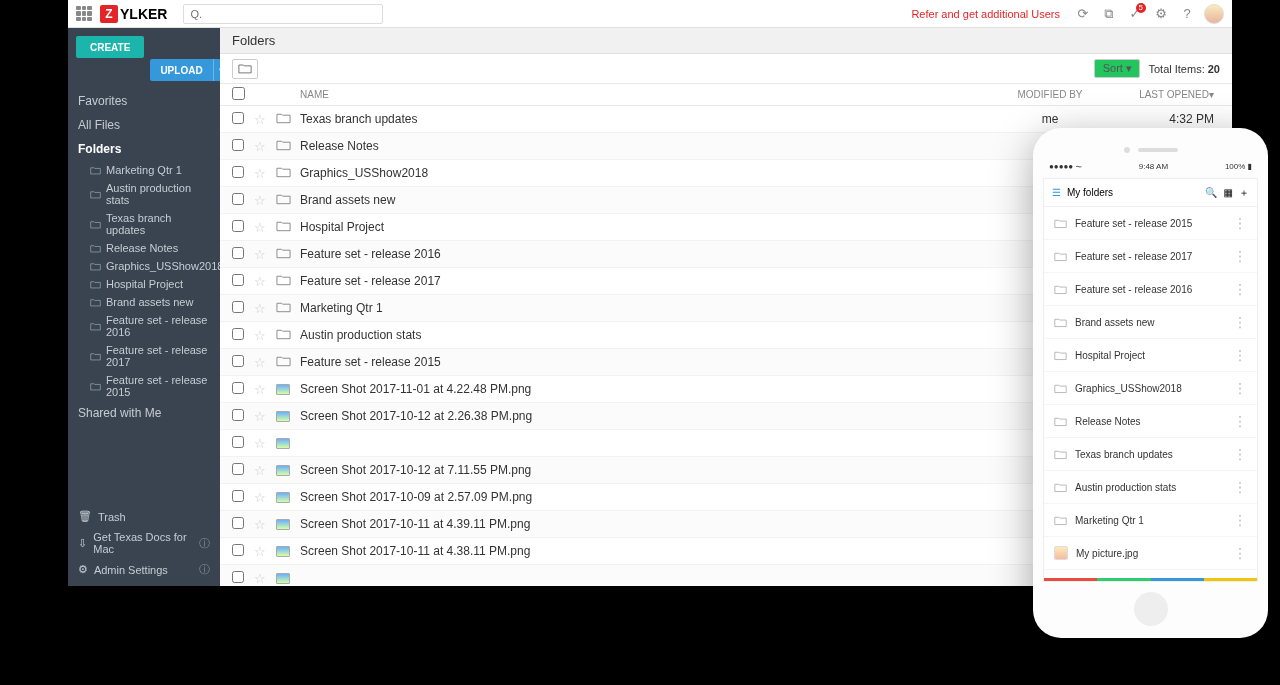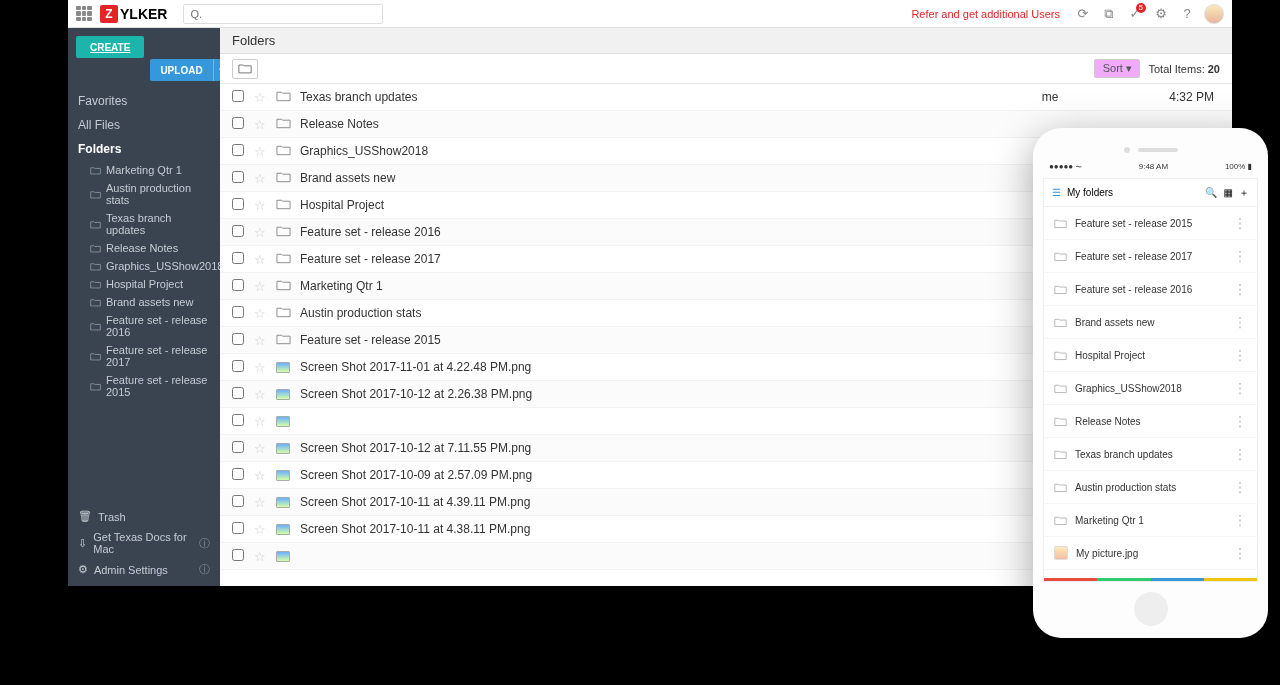"CREATE" .btn-create { text-decoration: underline -> none }
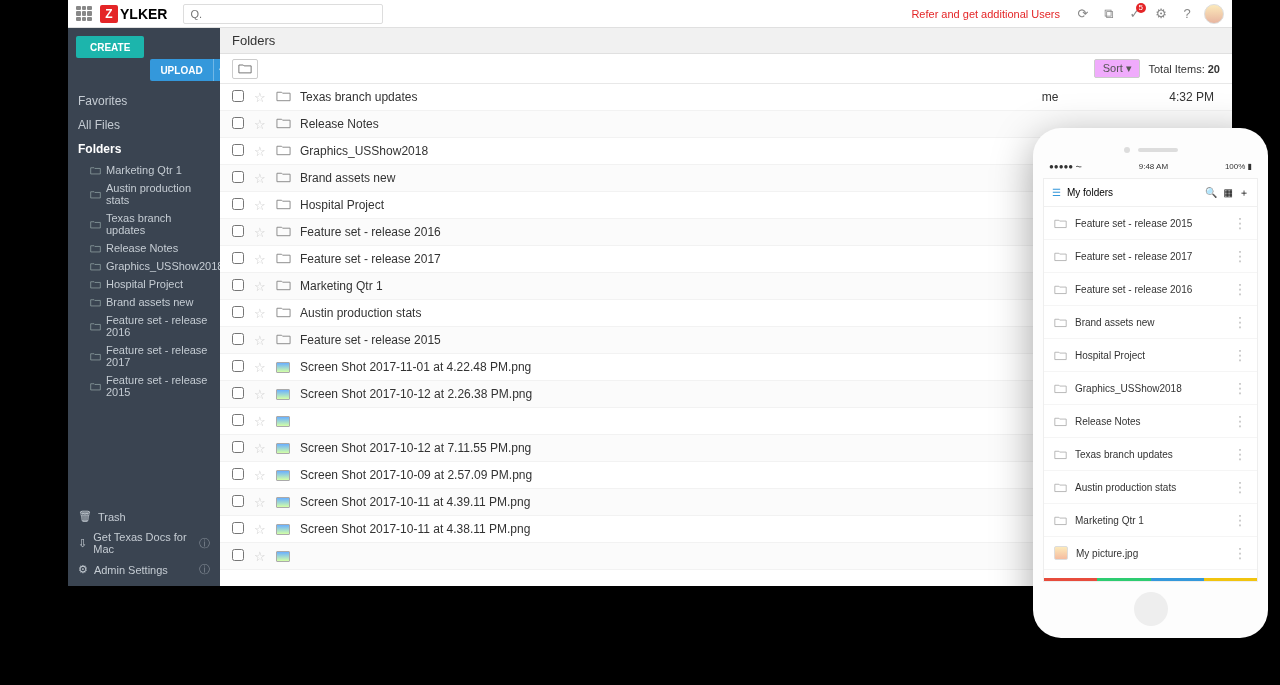"Sort ▾" .sort-btn { background: #f0abfc -> #22c55e }
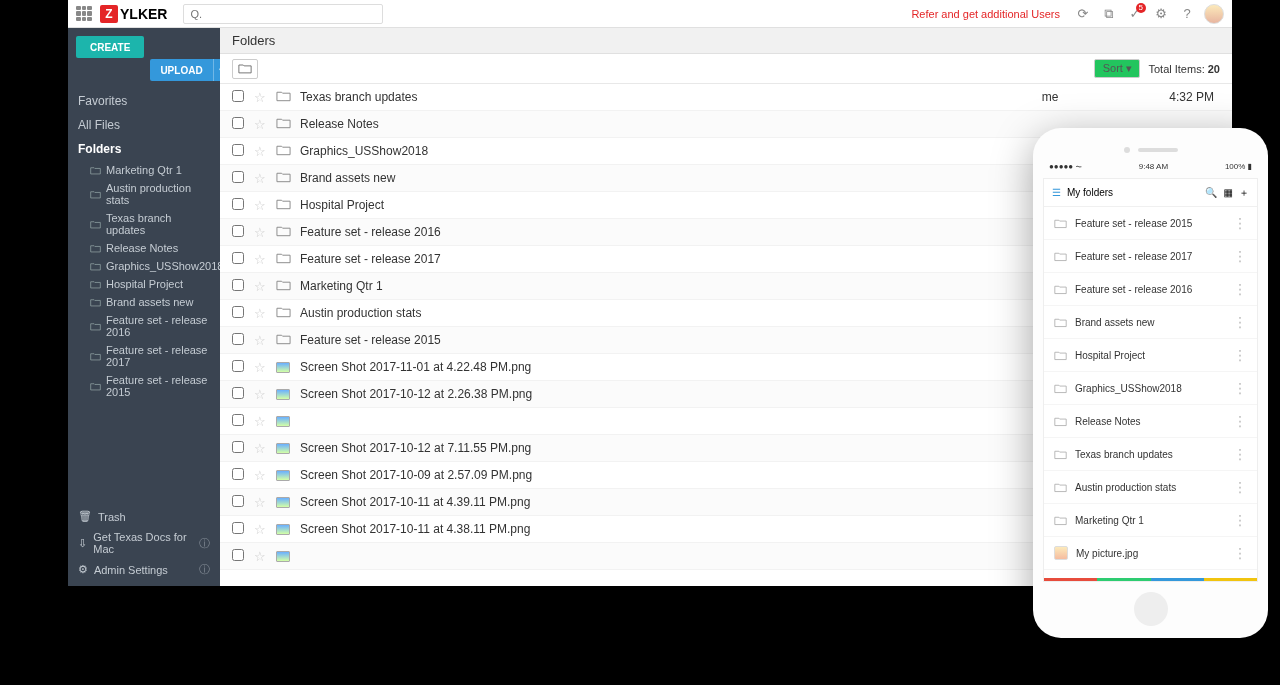"NAME" div.cols { html: none -> <div> <div><input></div> <div></div> <div></div> <div>NAME</div> <div>MODIFIED BY</div> <div><span>LAST OPENED</span>▾</div> </div> }
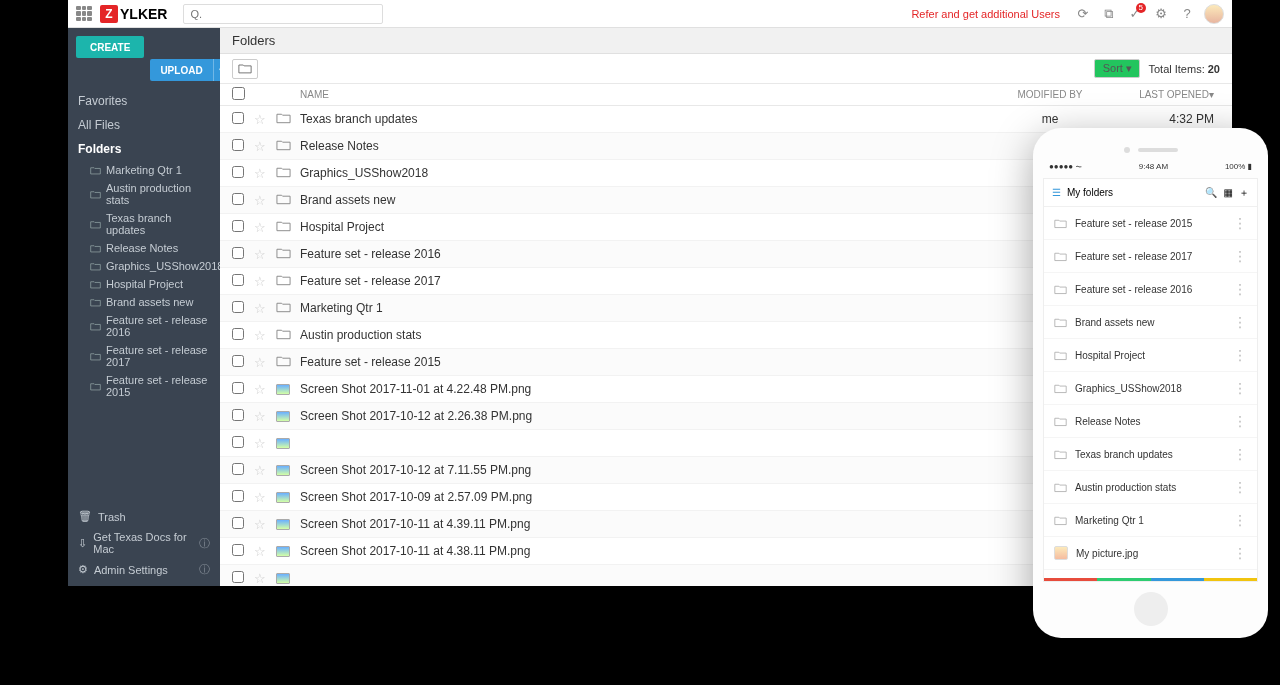"Shared with Me" div.nav-item { html: none -> <div>Shared with Me</div> }
